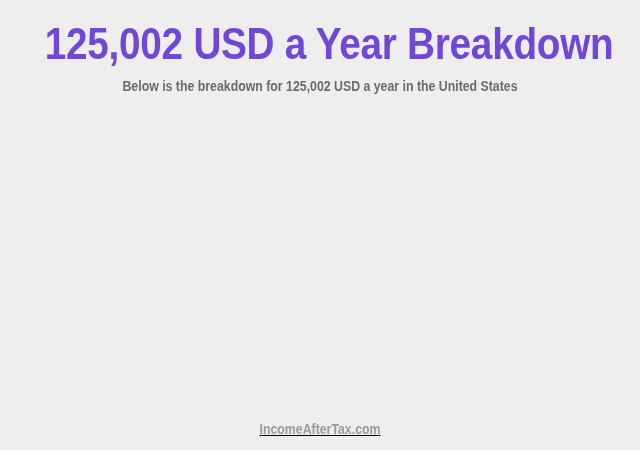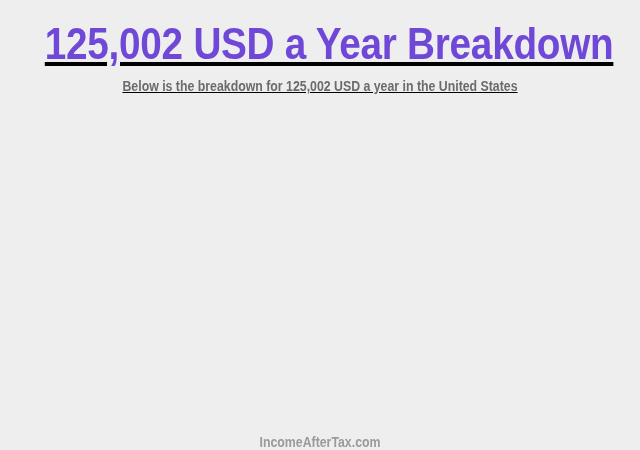"125,002 USD a Year Breakdown" .header { text-decoration: underline -> none }
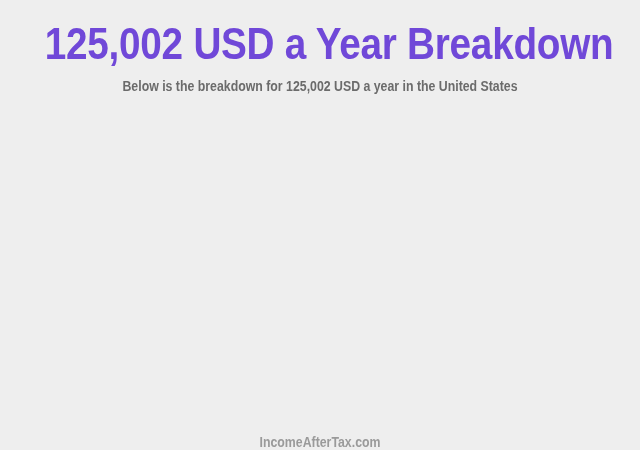"IncomeAfterTax.com" .footer { padding-bottom: none -> 13px; text-decoration: none -> underline }
